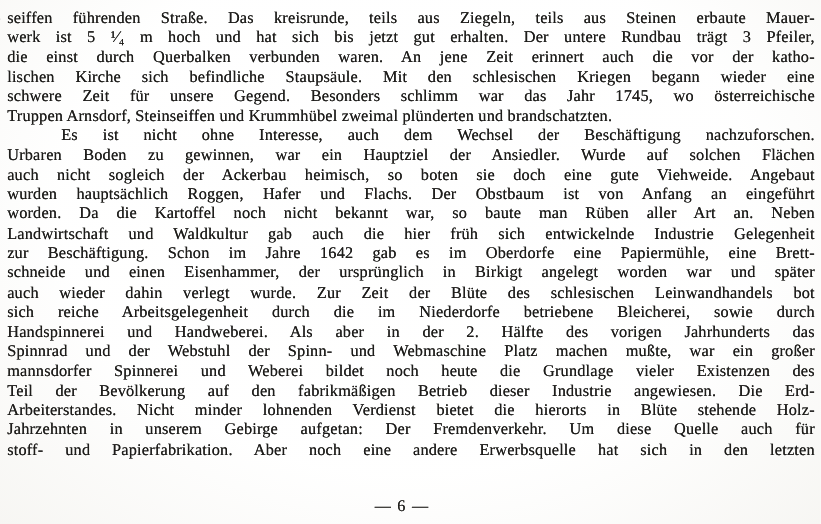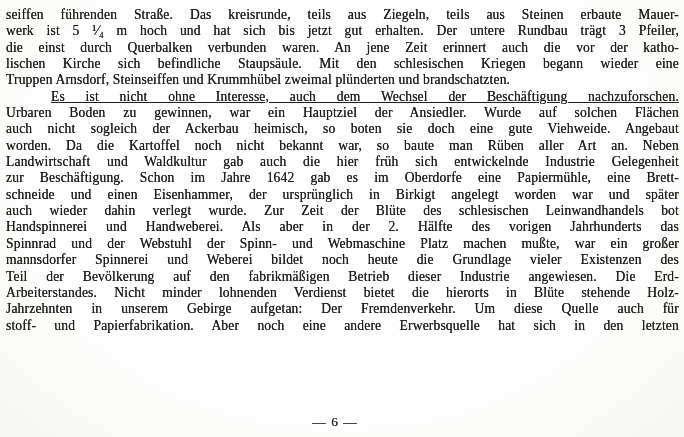"schwere Zeit für unsere Gegend." div.line { html: none -> <div>schwere Zeit für unsere Gegend. Besonders schlimm war das Jahr 1745, wo österreichische</div> }
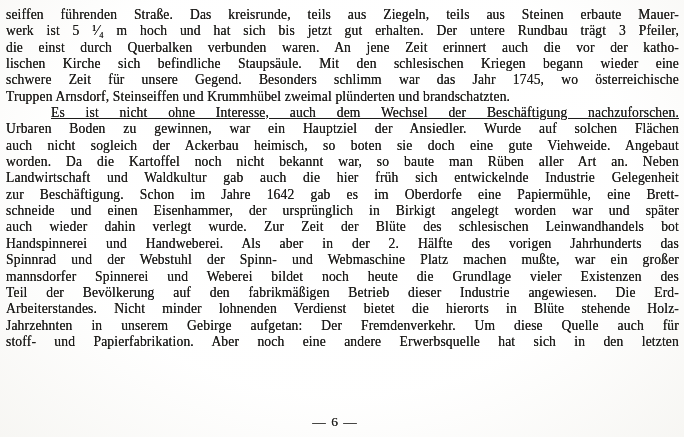"Es ist nicht ohne Interesse," .line.indent { text-decoration: underline -> none }
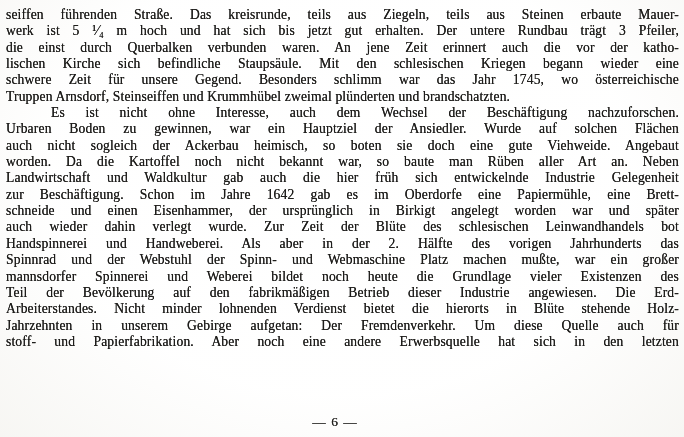"wurden hauptsächlich Roggen, Hafer und" div.line { html: none -> <div>wurden hauptsächlich Roggen, Hafer und Flachs. Der Obstbaum ist von Anfang an eingeführt</div> }
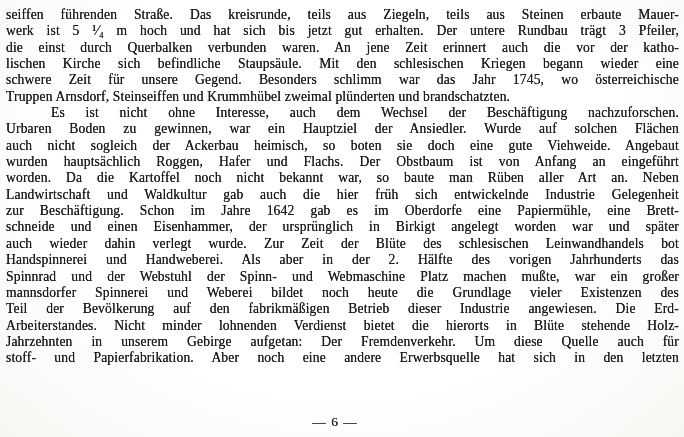"sich reiche Arbeitsgelegenheit durch die" div.line { html: none -> <div>sich reiche Arbeitsgelegenheit durch die im Niederdorfe betriebene Bleicherei, sowie durch</div> }
